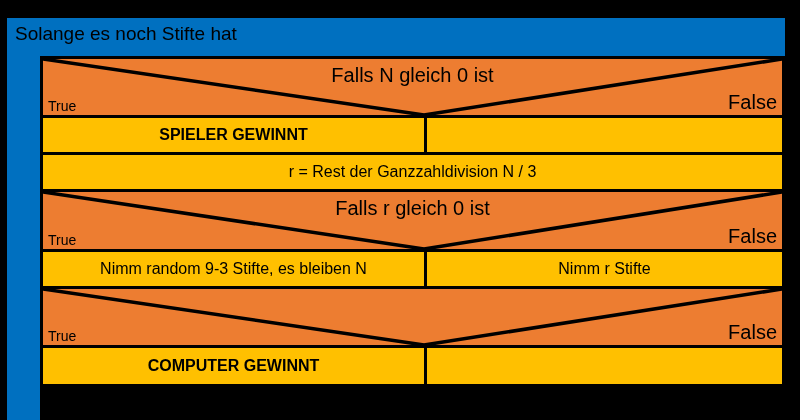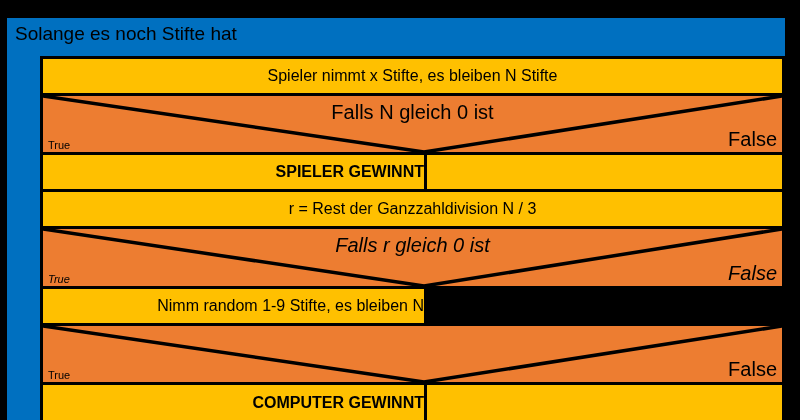"Spieler nimmt x Stifte, es" div.row { html: <div> <span>Spieler nimmt x Stifte, es bleiben N Stifte</span> </div> -> none }
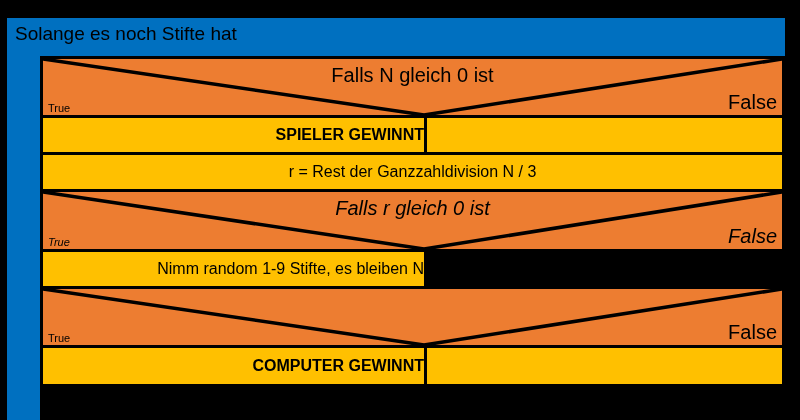"True" .decision .t { font-size: 11px -> 14px }
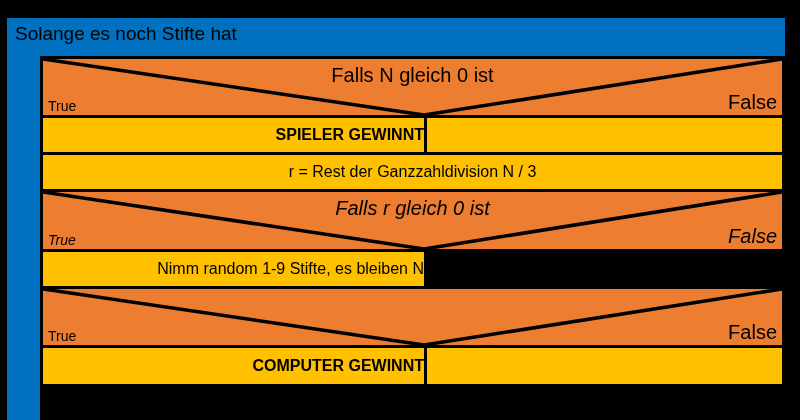"SPIELER GEWINNT" .split .cell { justify-content: flex-end -> center }
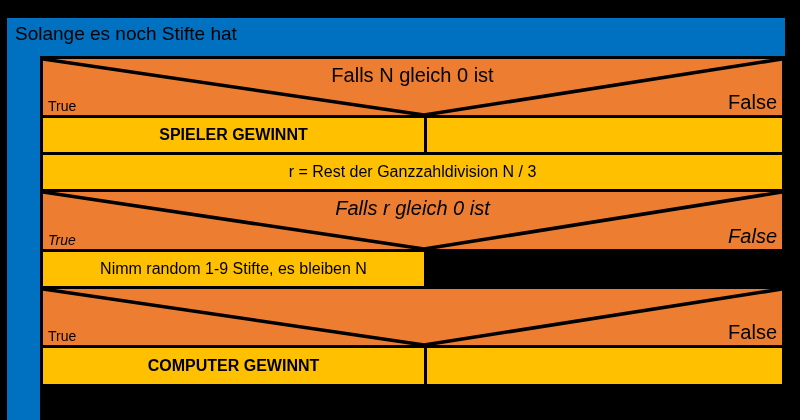"Falls r gleich 0 ist" .r-h57 { font-style: italic -> none }
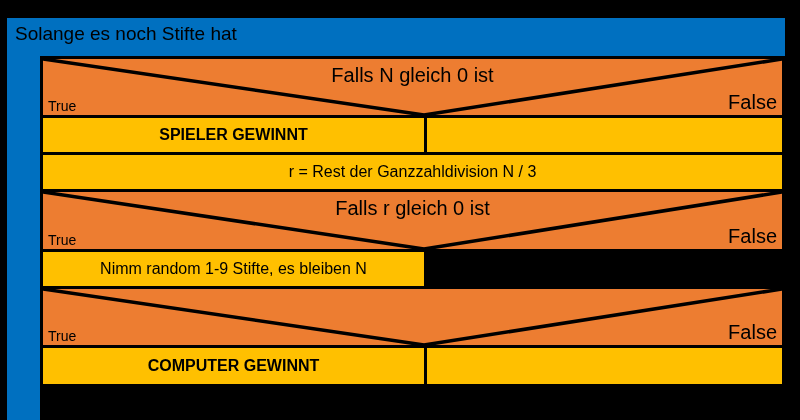"Nimm random 1-9 Stifte, es" span { text: 1-9 -> 9-3 }
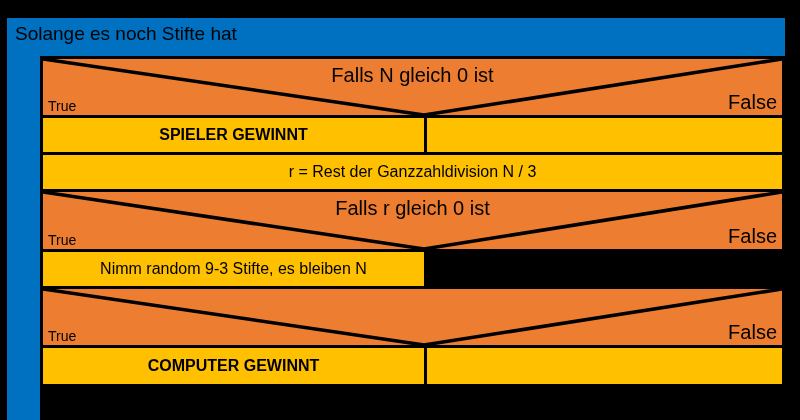"Nimm r Stifte" div.cell { html: none -> <div> <span>Nimm r Stifte</span> </div> }
